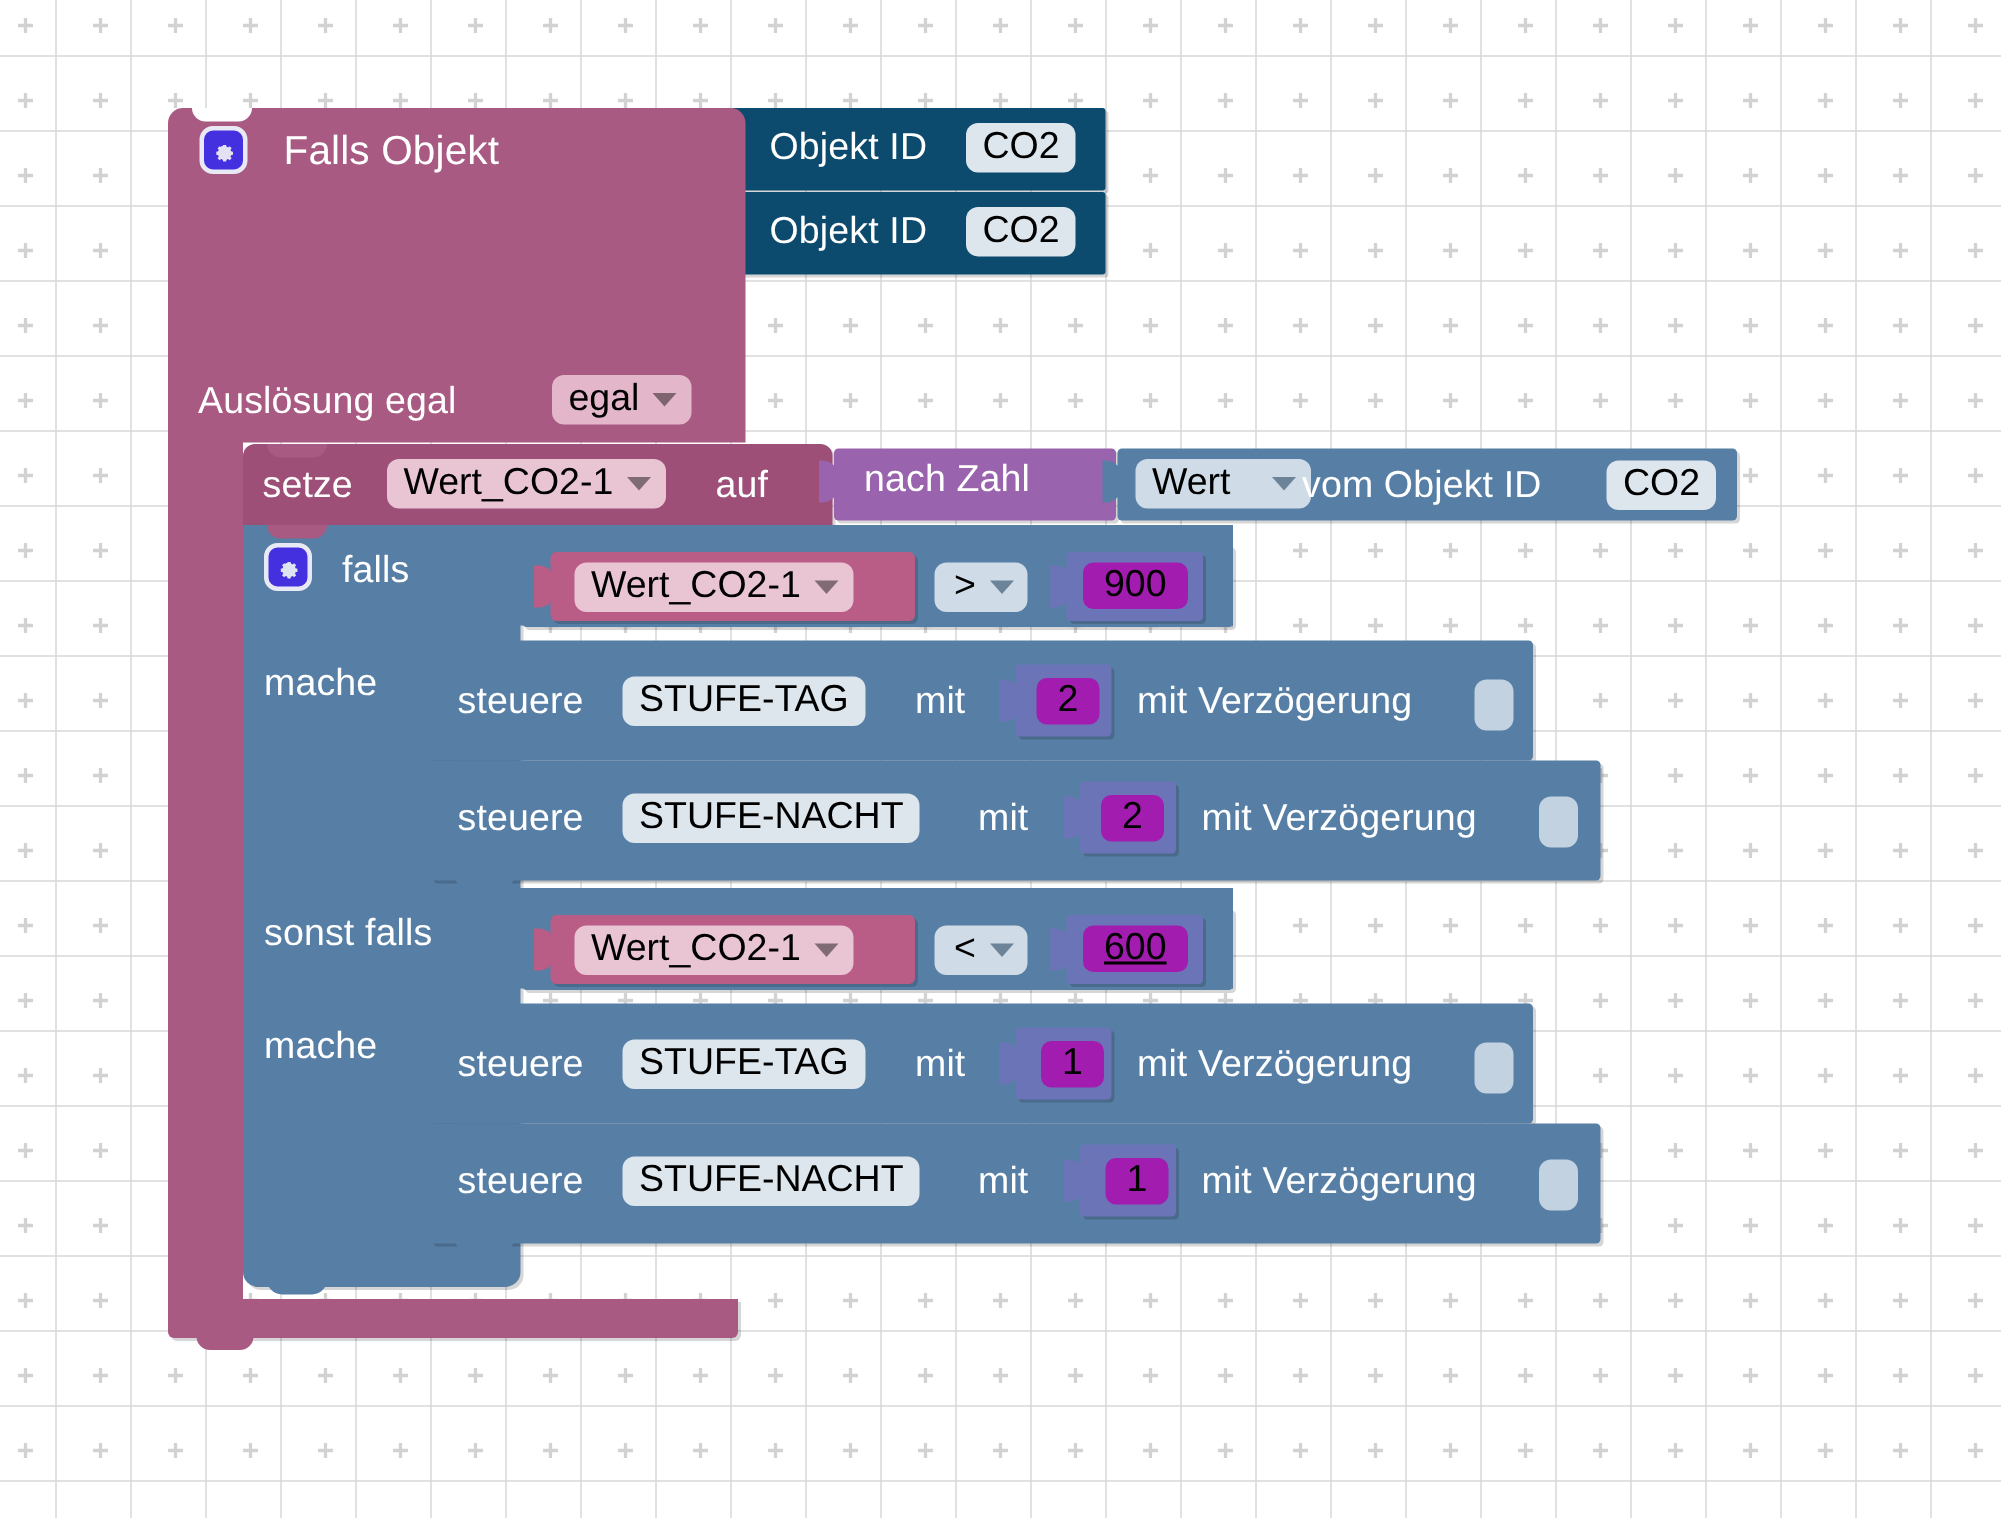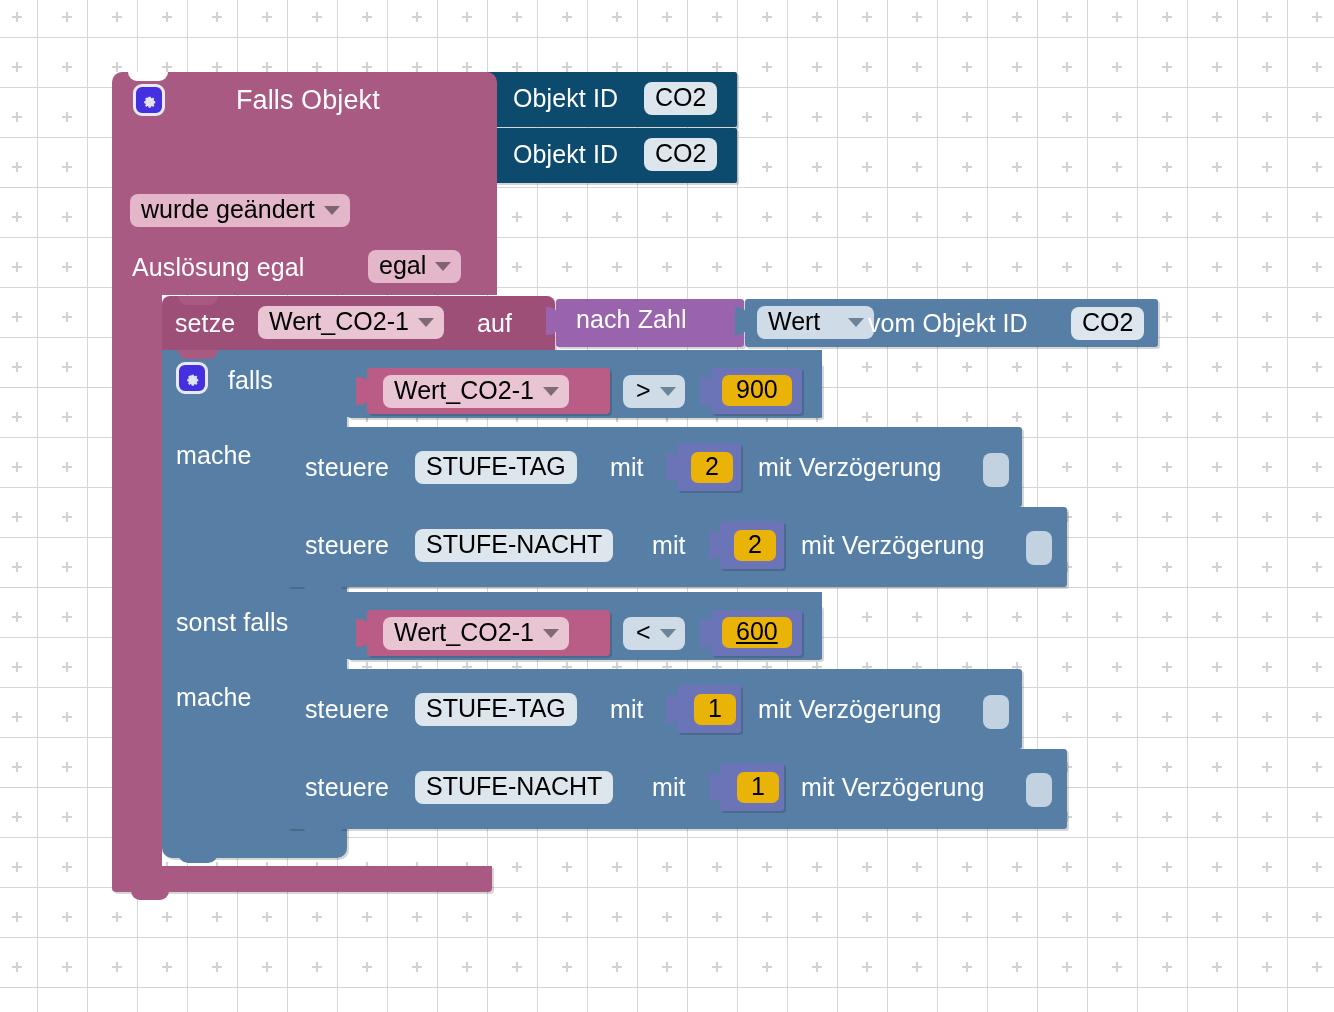"Falls Objekt" span.lbl { margin-left: 47px -> none }
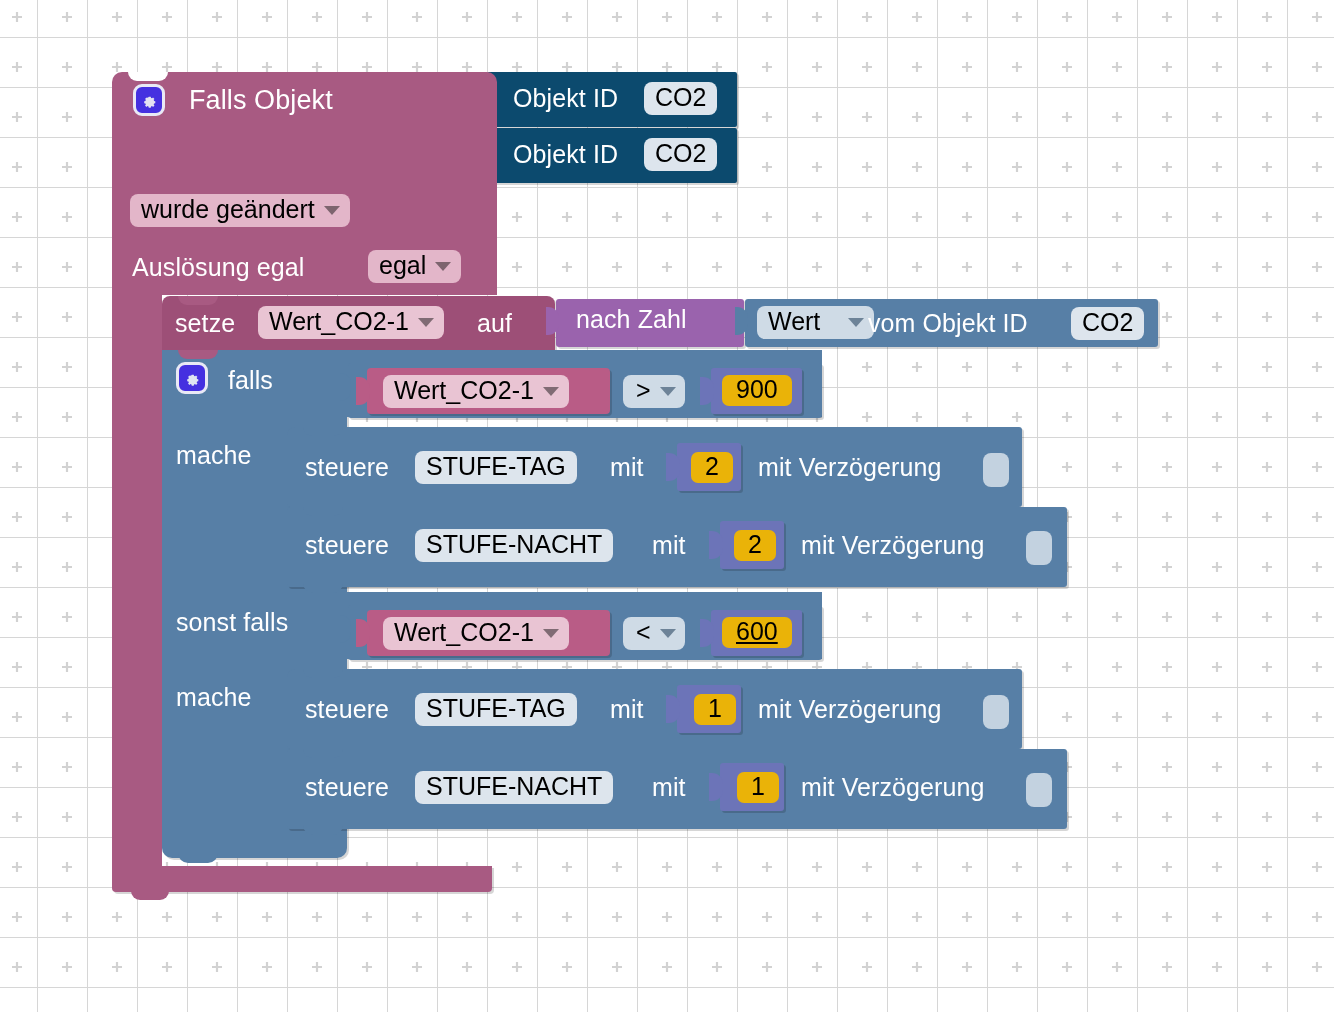"wurde geändert" span.ddl { html: <span> <span>wurde geändert</span> <span></span> </span> -> none }
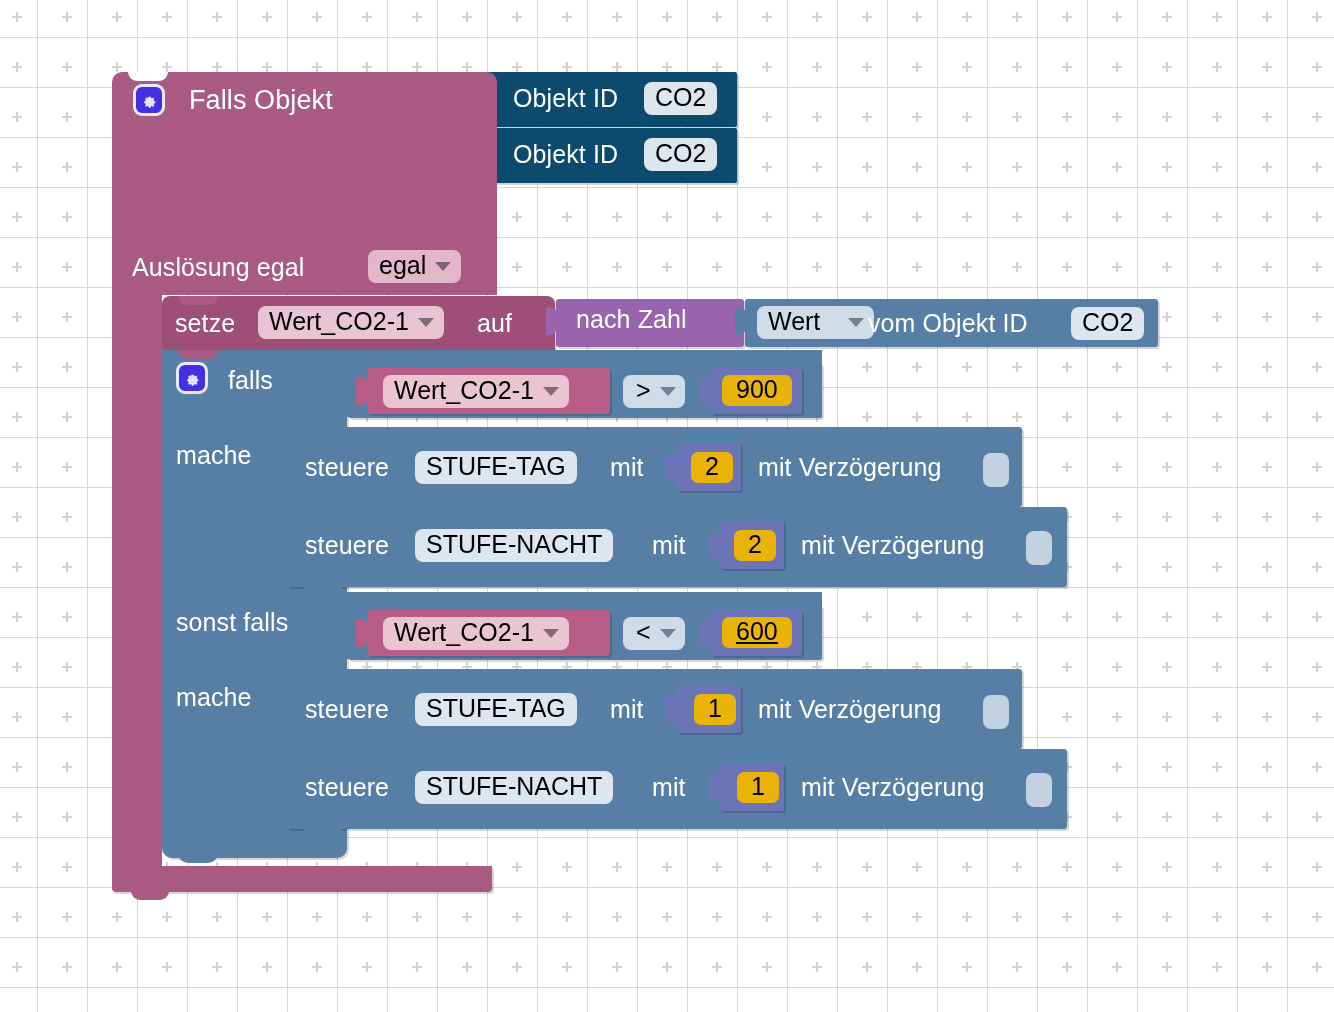"900" .fld.num { background: #eab308 -> #a21caf }
